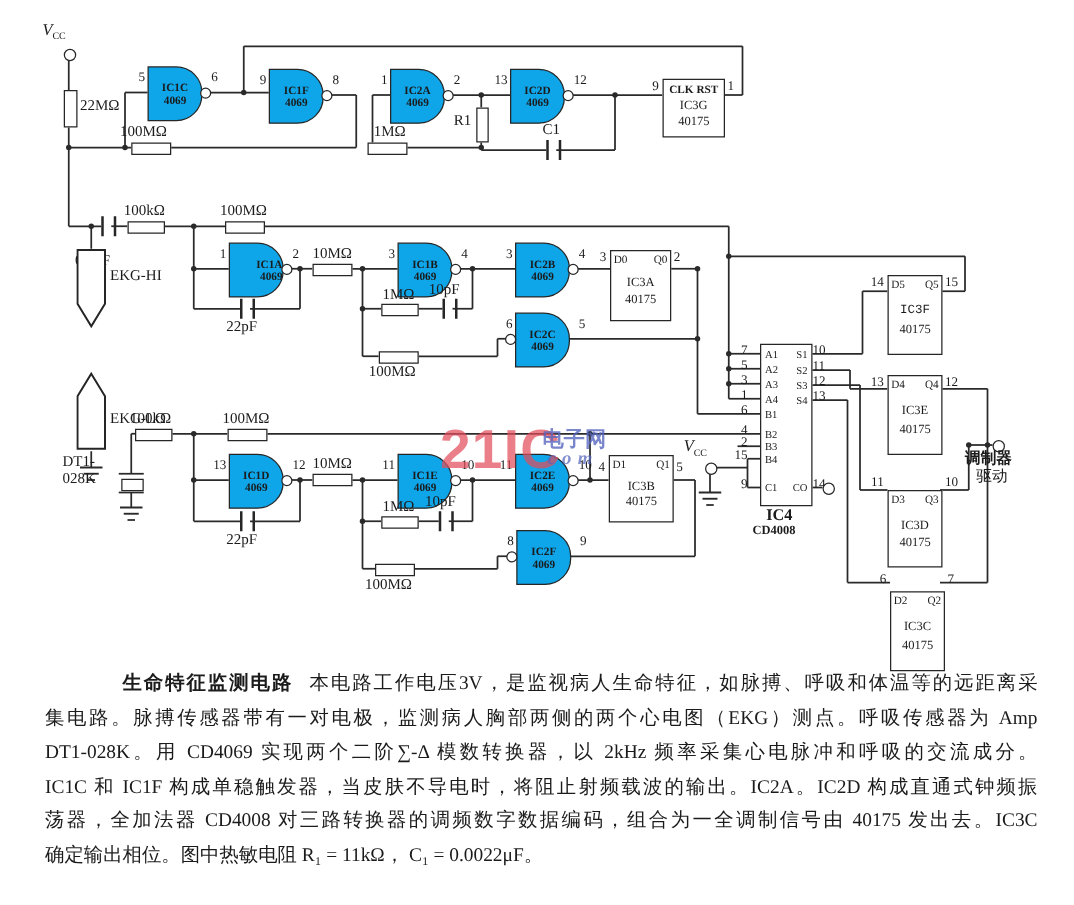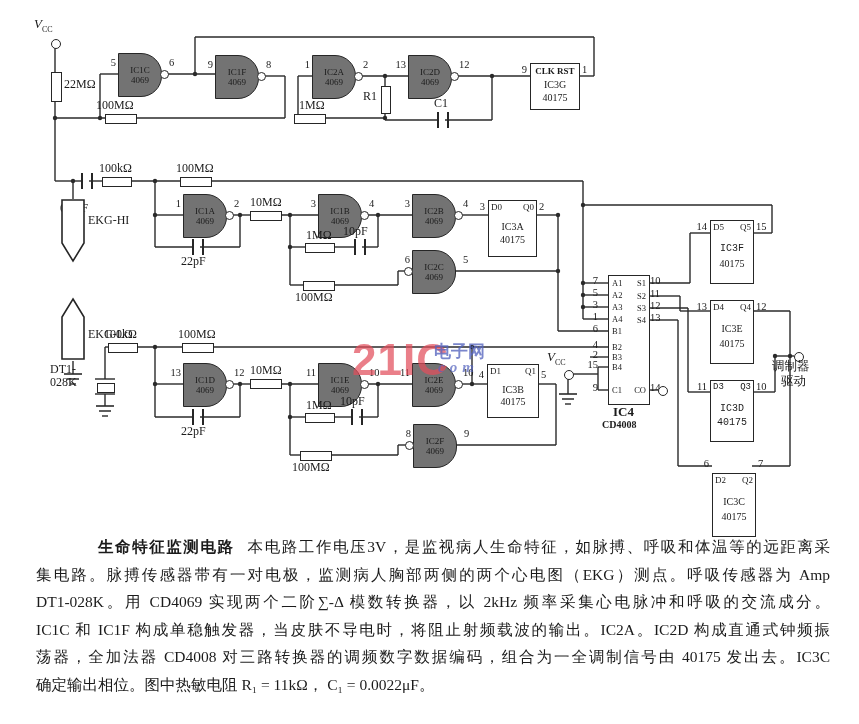"IC1C" .gate { background: #737373 -> #0ea5e9; font-weight: none -> bold }
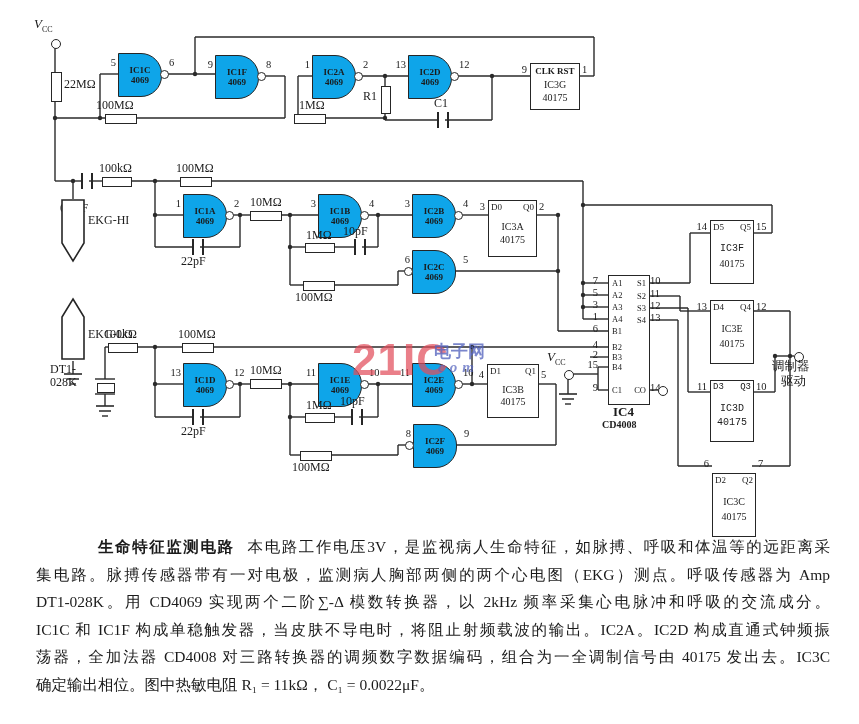"IC1A" div.gate { align-items: none -> flex-end }
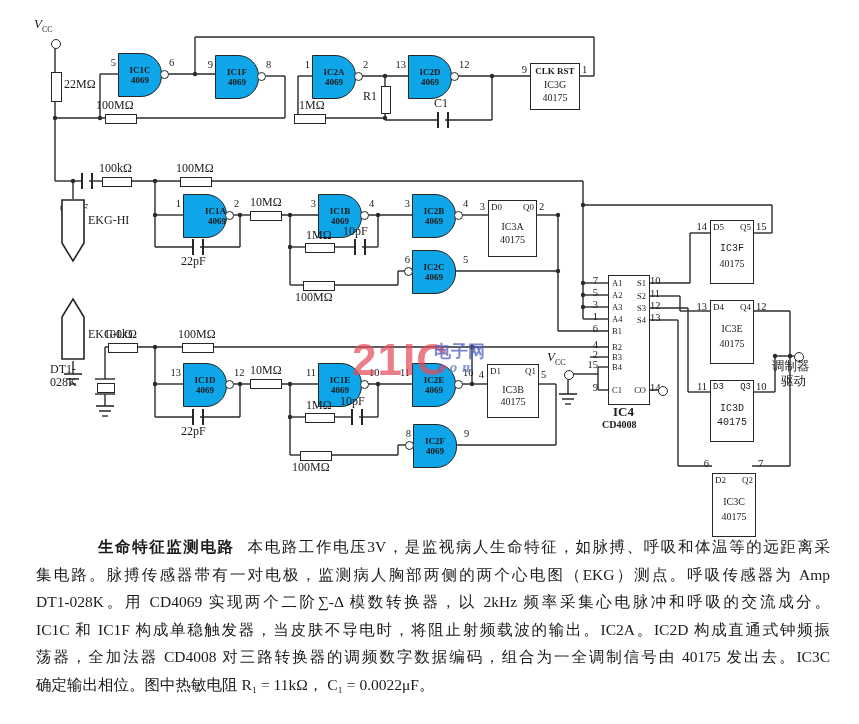"调制器" div.vlabel { font-weight: none -> bold }
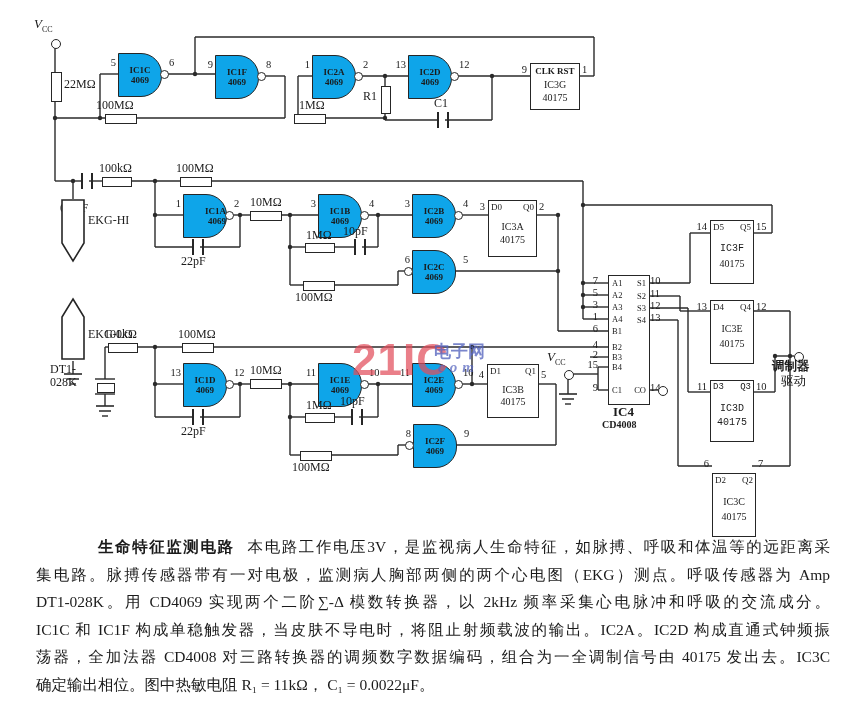"D3" div.block { font-family: Liberation Mono, monospace -> none; top: 380px -> 392px }
